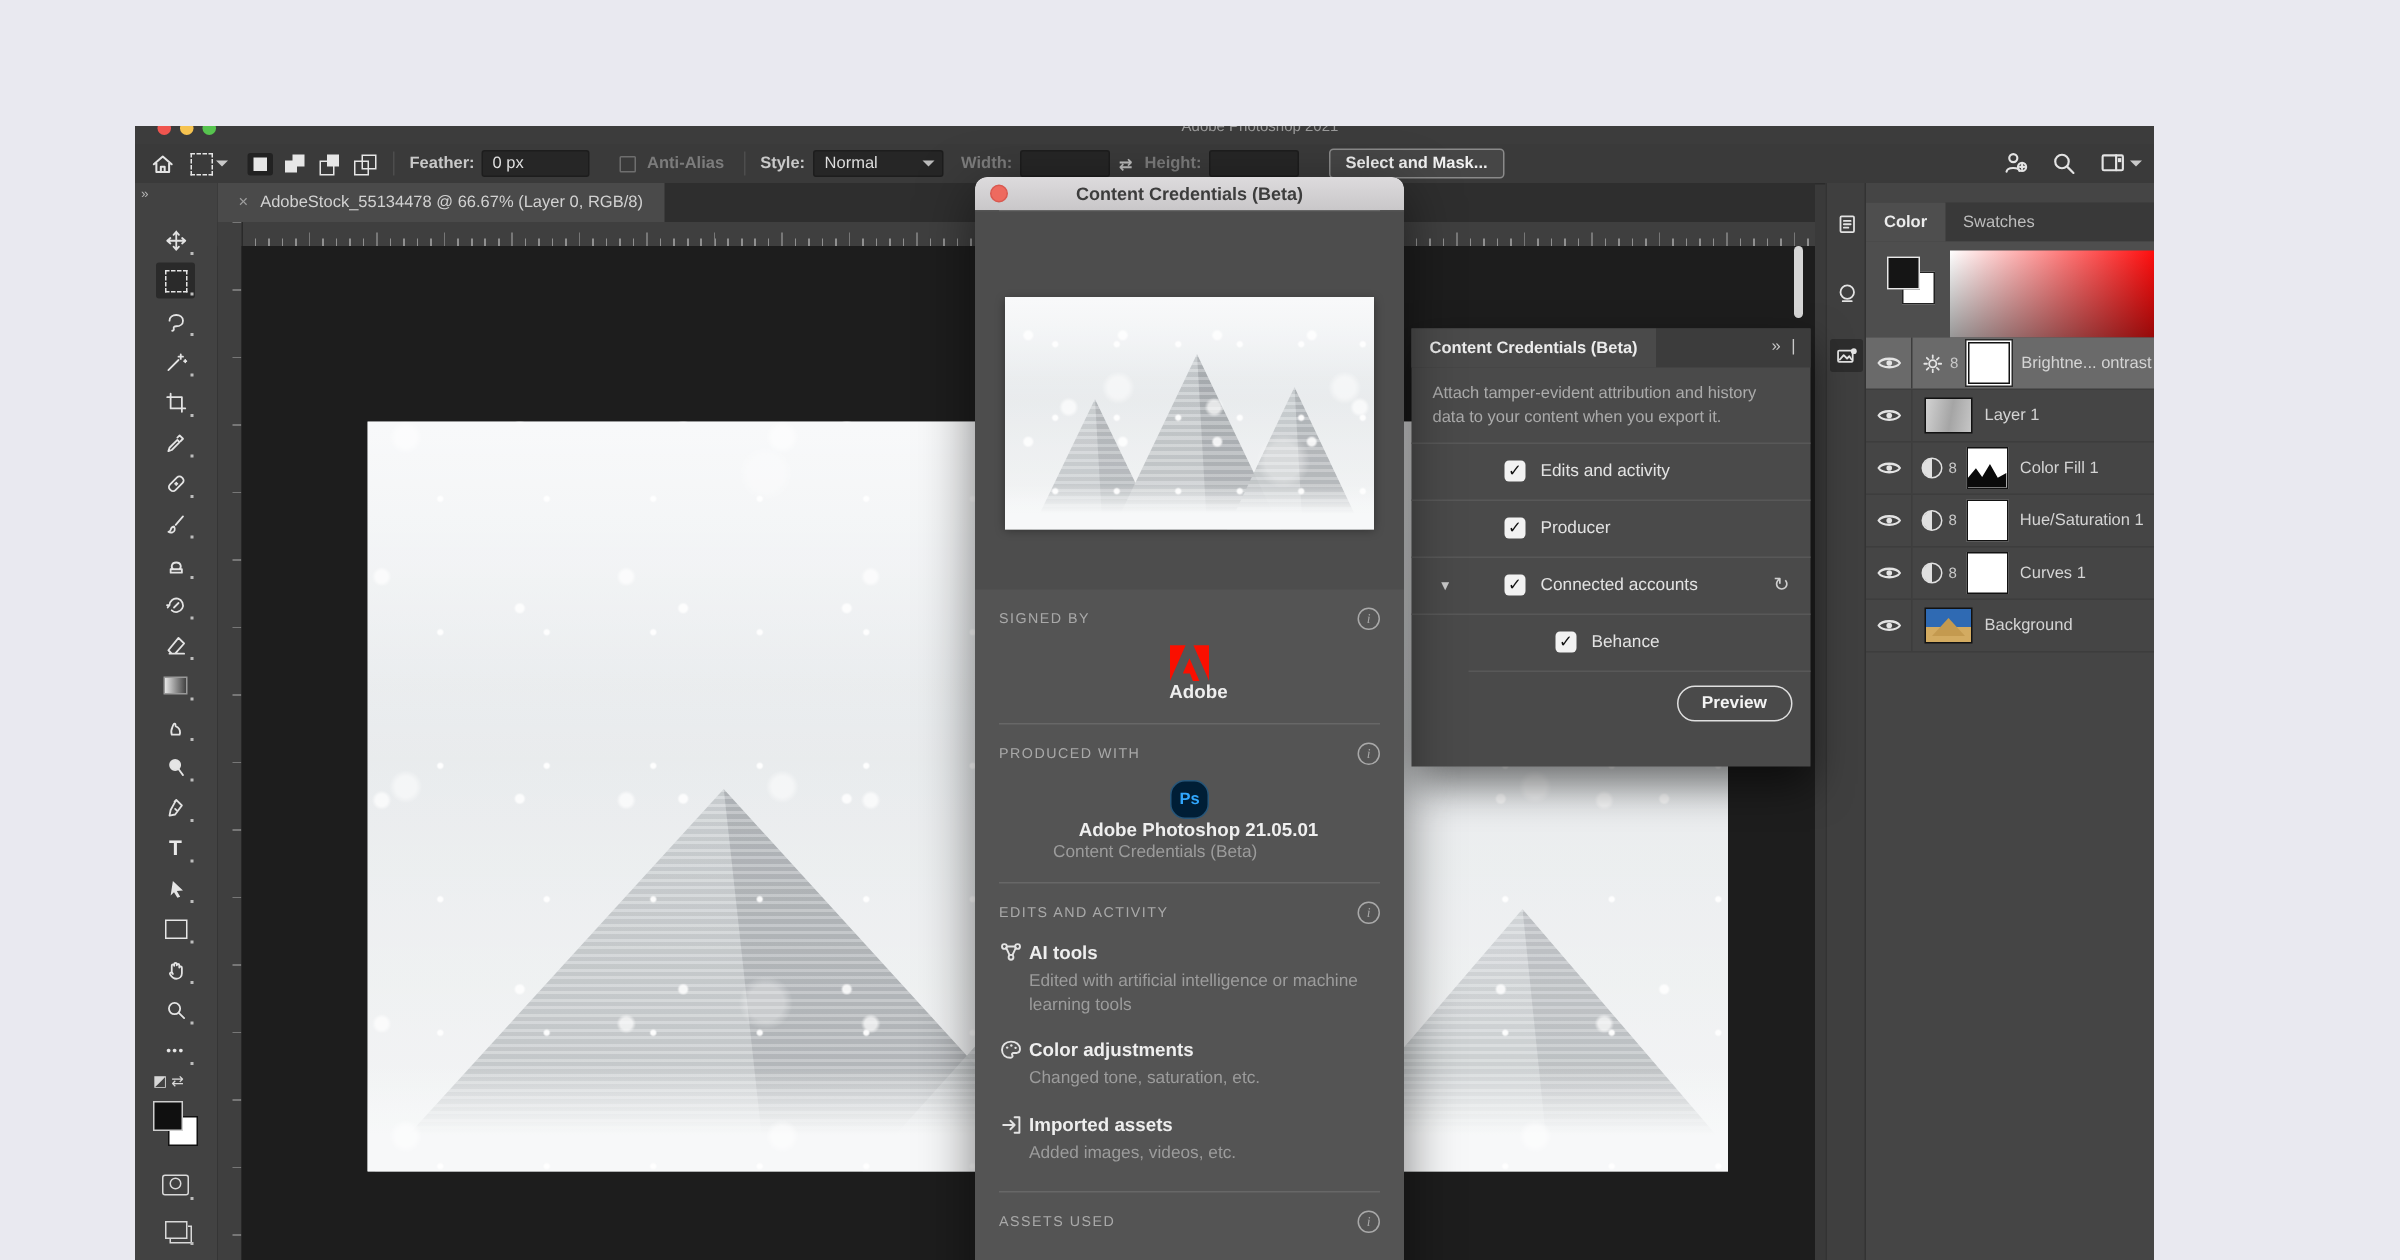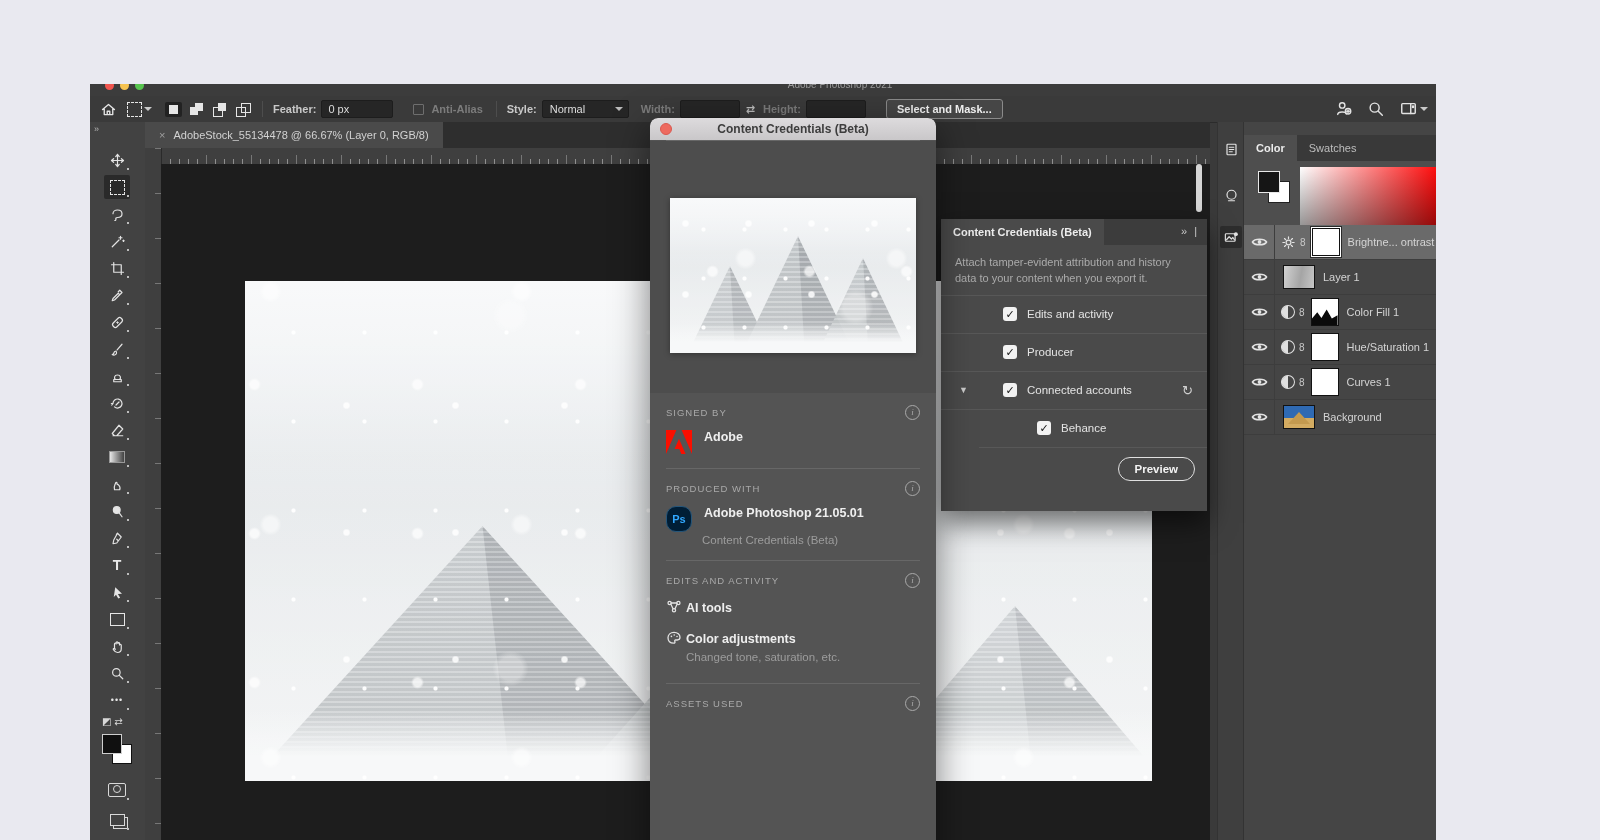"Adobe" .mrow { align-items: none -> center; flex-direction: none -> column }
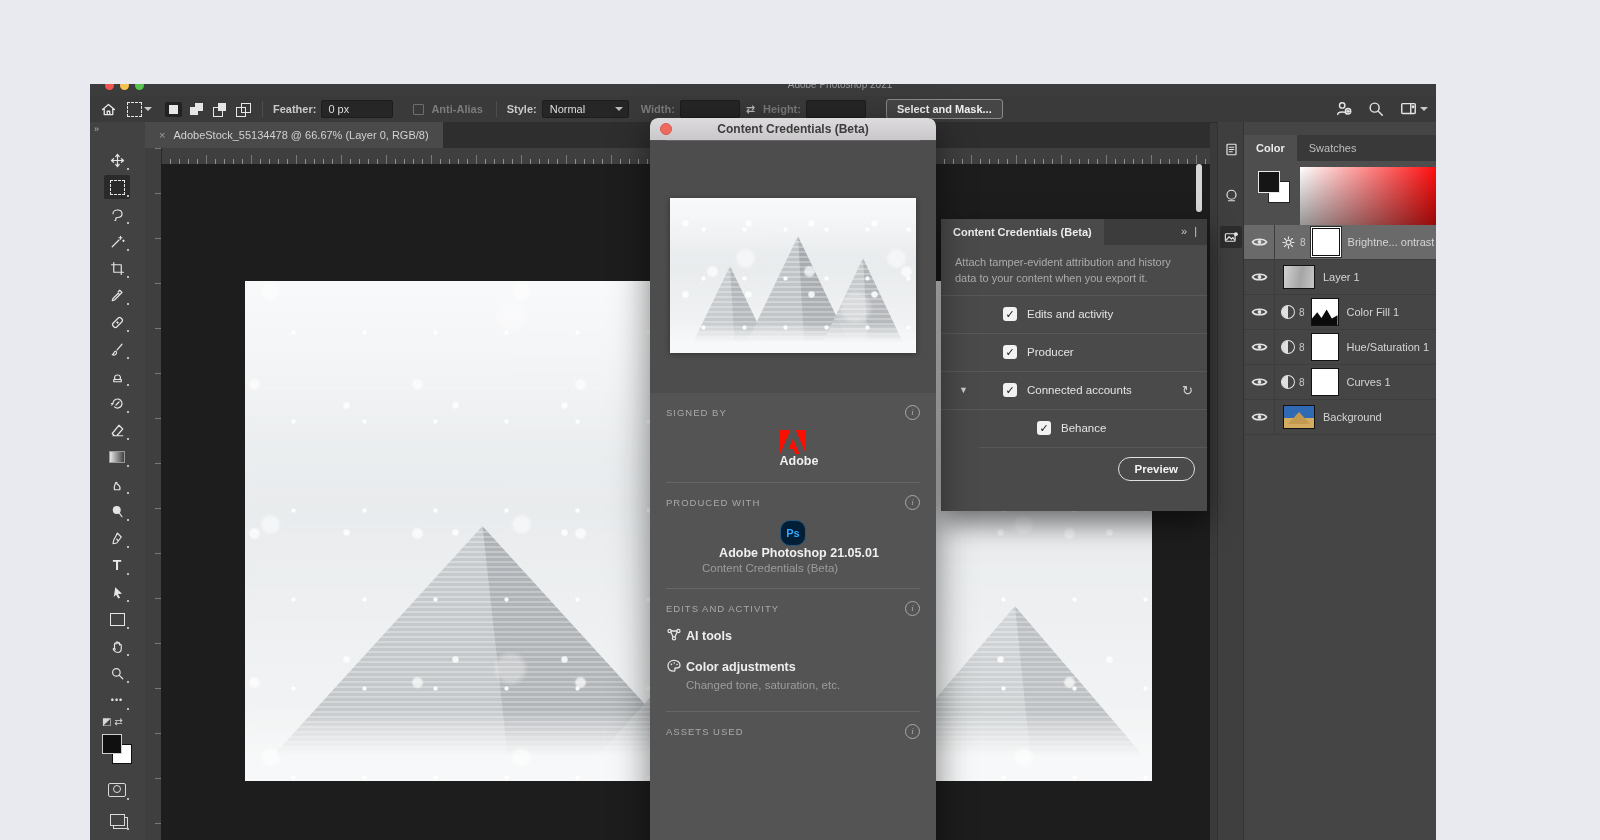"Edited with artificial intelligence or" div.s { html: none -> <div>Edited with artificial intelligence or machine learning tools</div> }
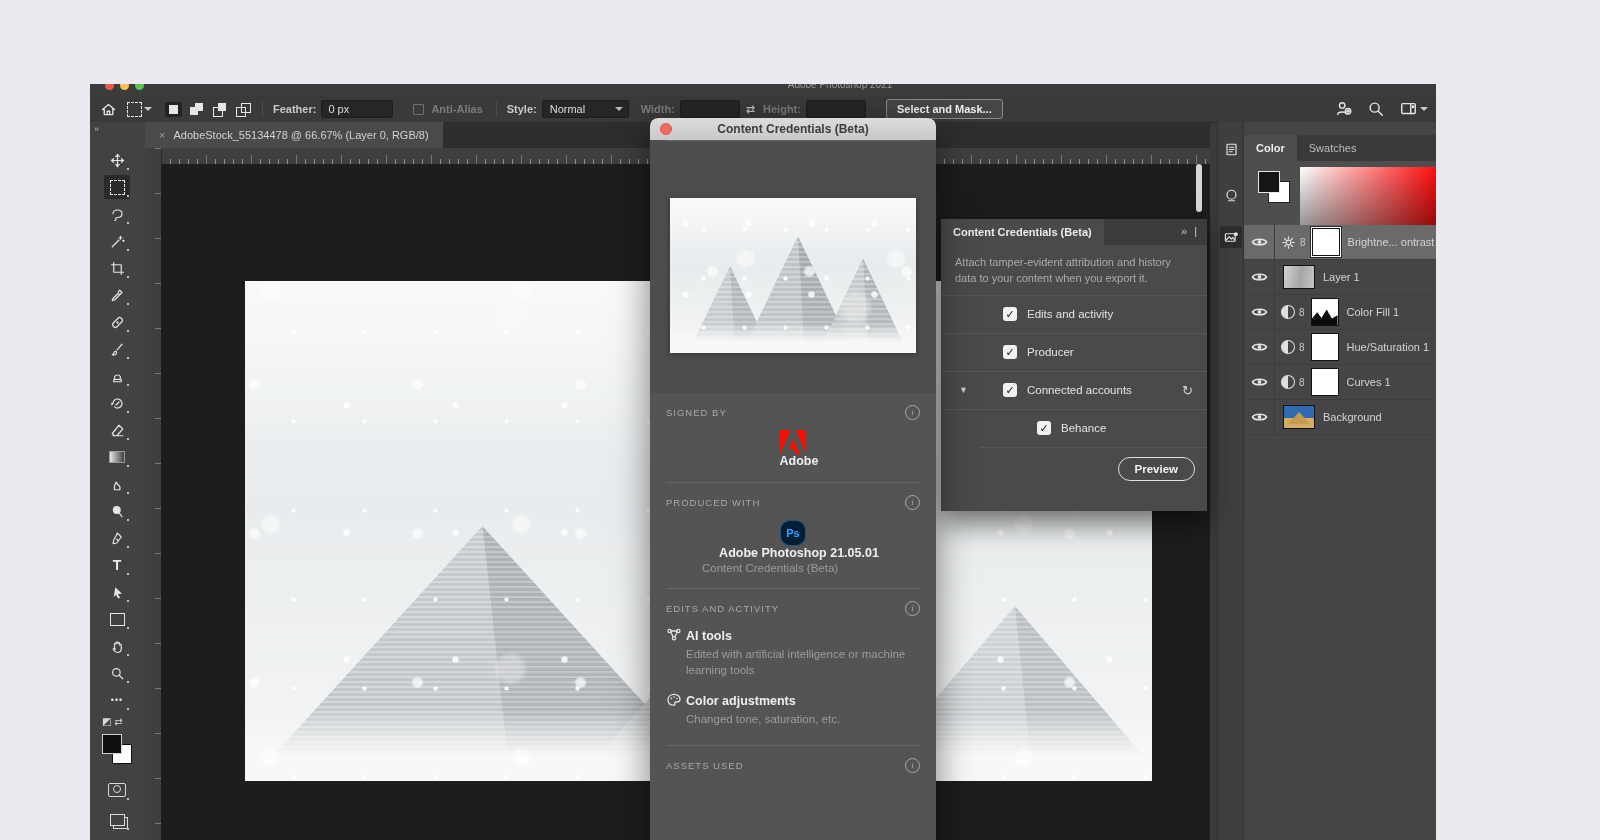"Imported assets" div.editem { html: none -> <div> <span> <svg> <path></path> </svg> </span> <span><span>Imported assets</span><div>Added images, videos, etc.</div></span> </div> }
